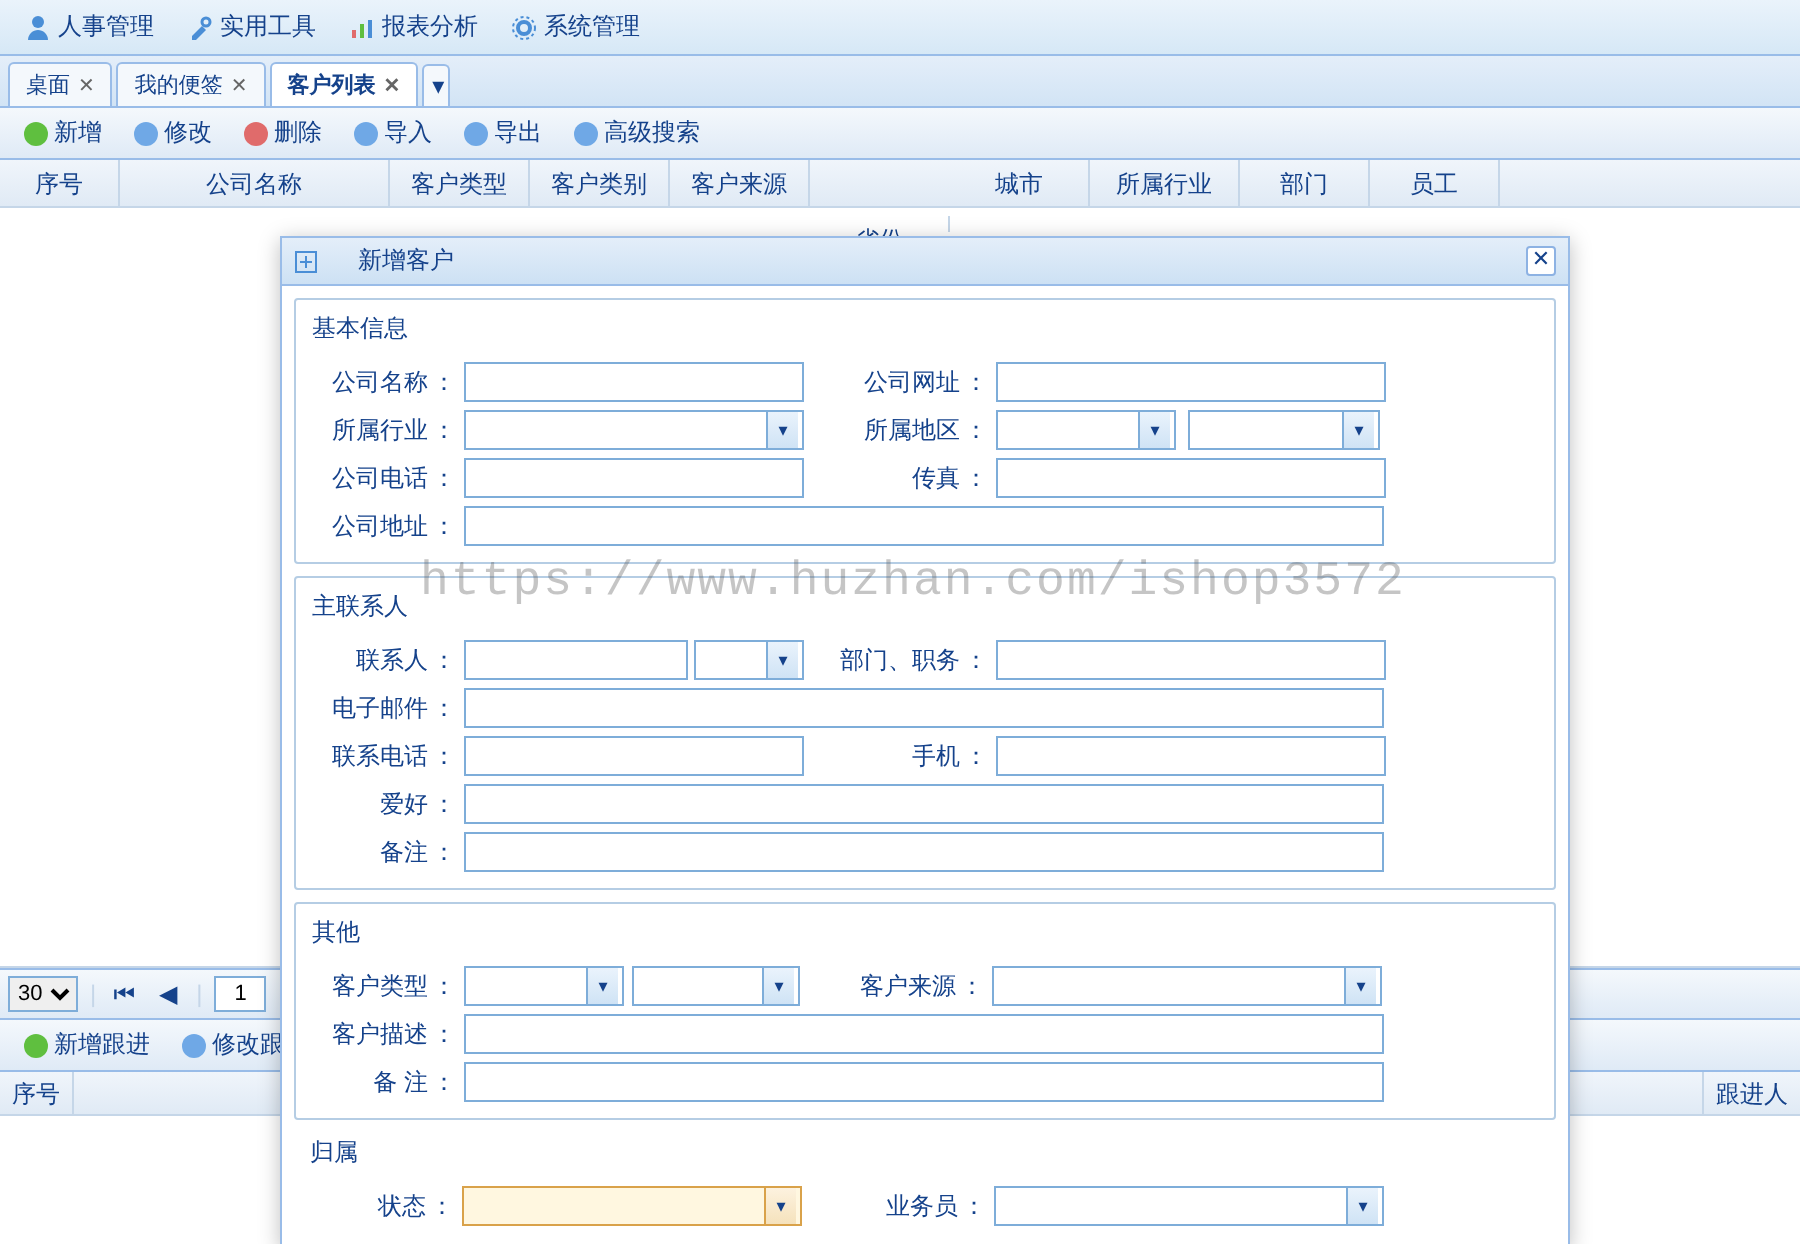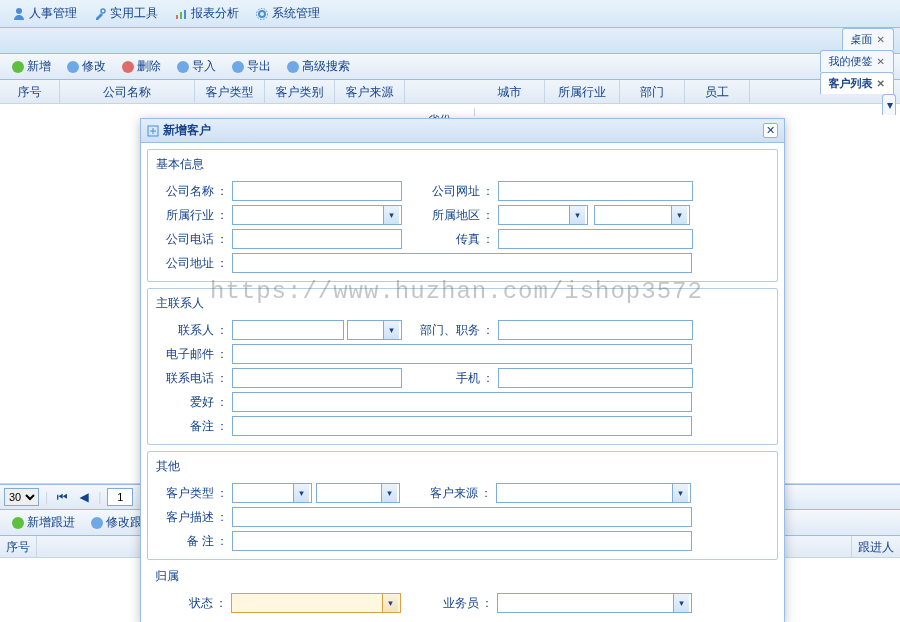"桌面" .tabbar { flex-direction: column -> none }
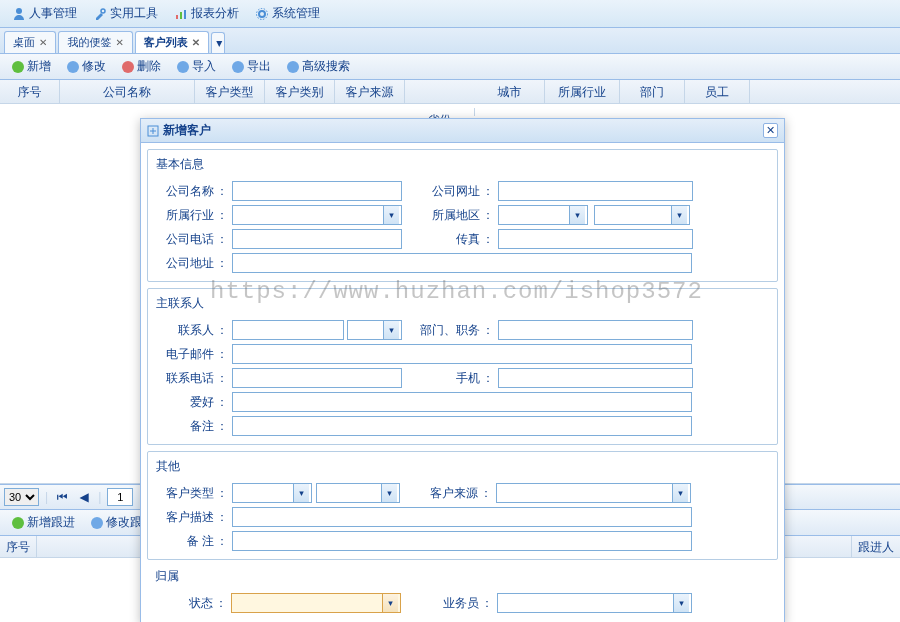"新增客户" .dlg-title .lbl { font-weight: bold -> normal; gap: 4px -> 20px }
